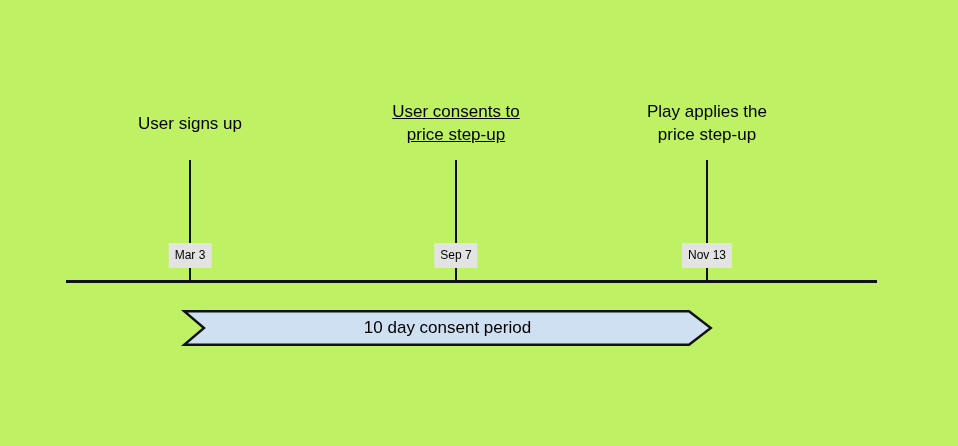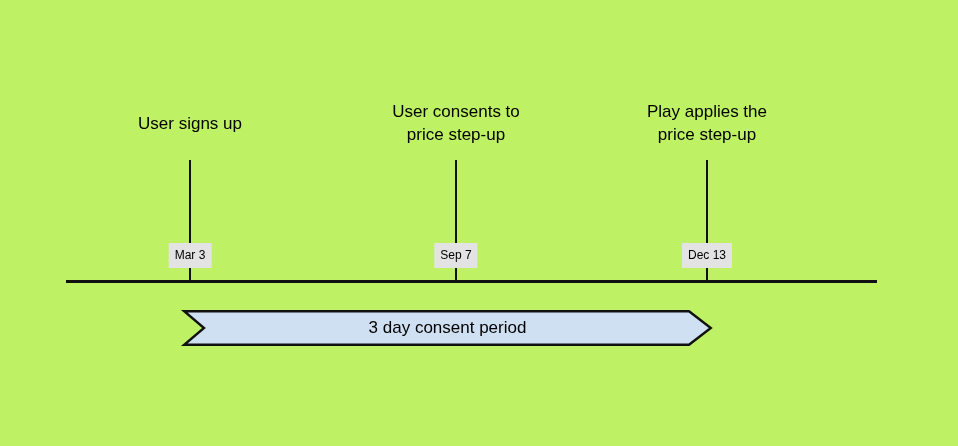"User consents to" div.event-caption { text-decoration: none -> underline }
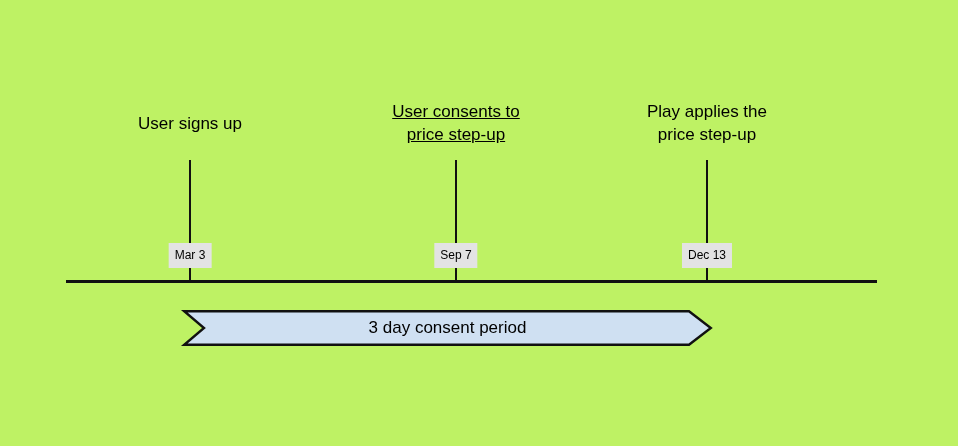"Dec 13" div.date-chip { text: Dec -> Nov }
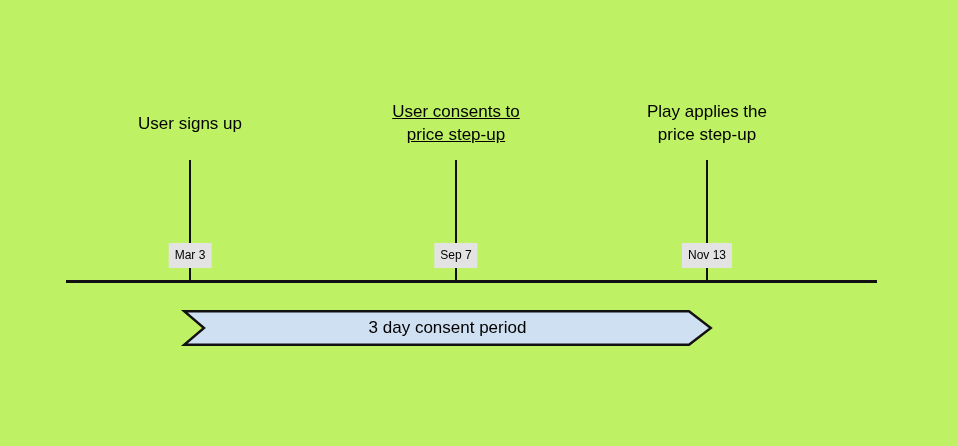"3 day consent period" div.banner-label { text: 3 -> 10 }
